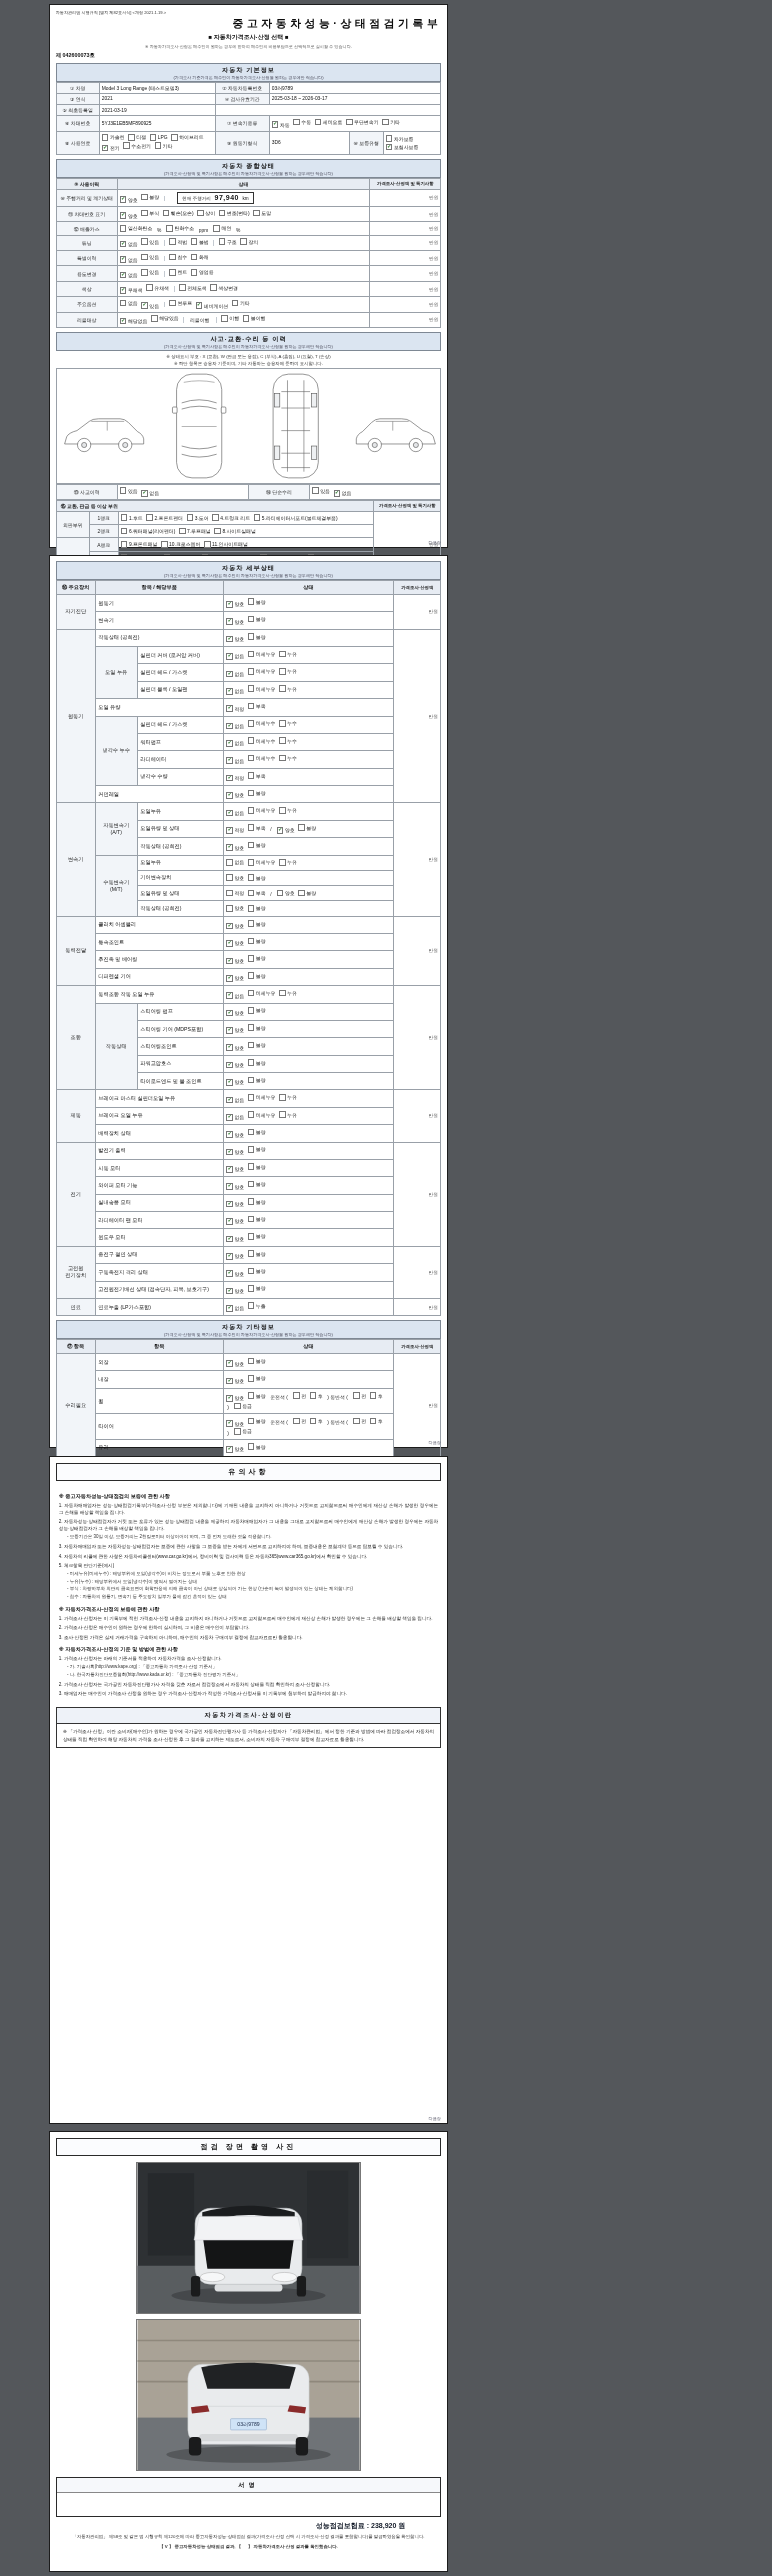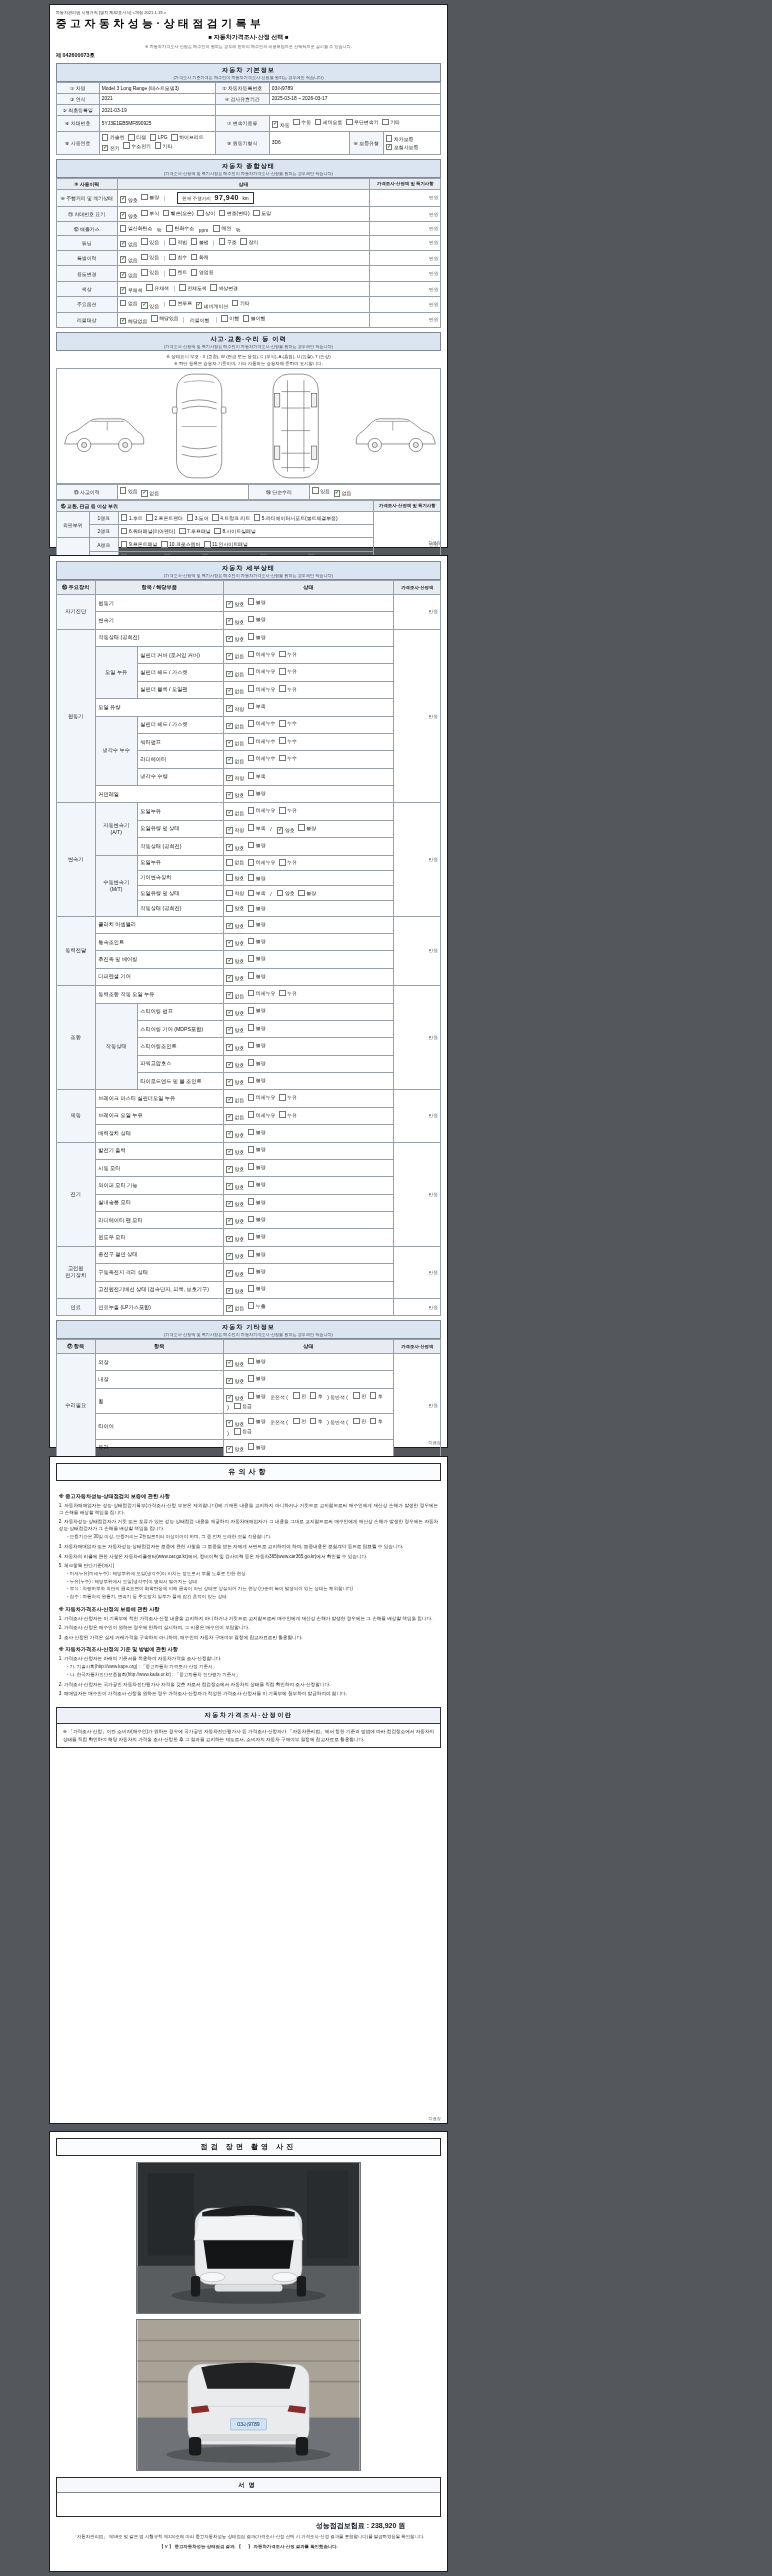"중고자동차성능·상태점검기록부" .doctitle { text-align: left -> right }
